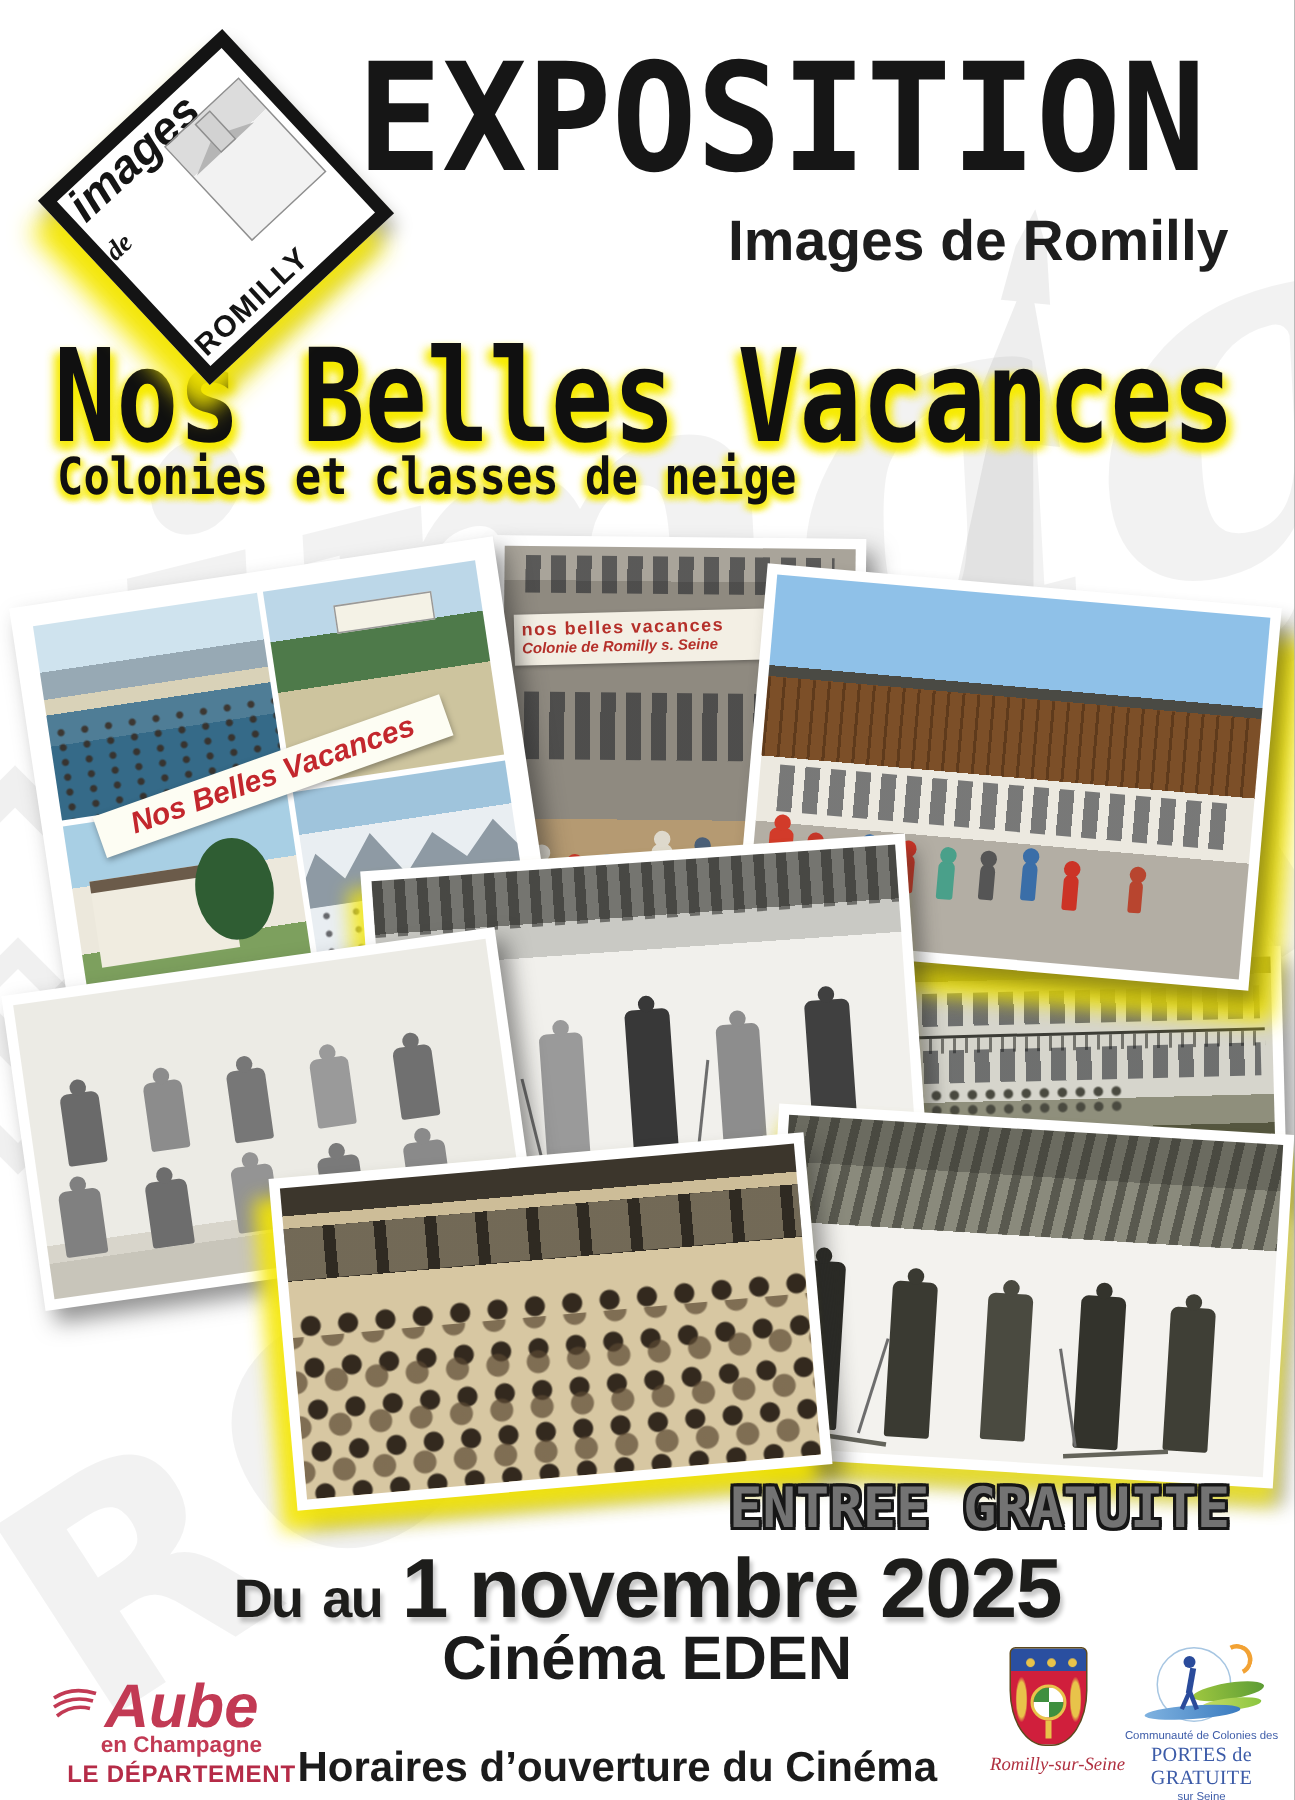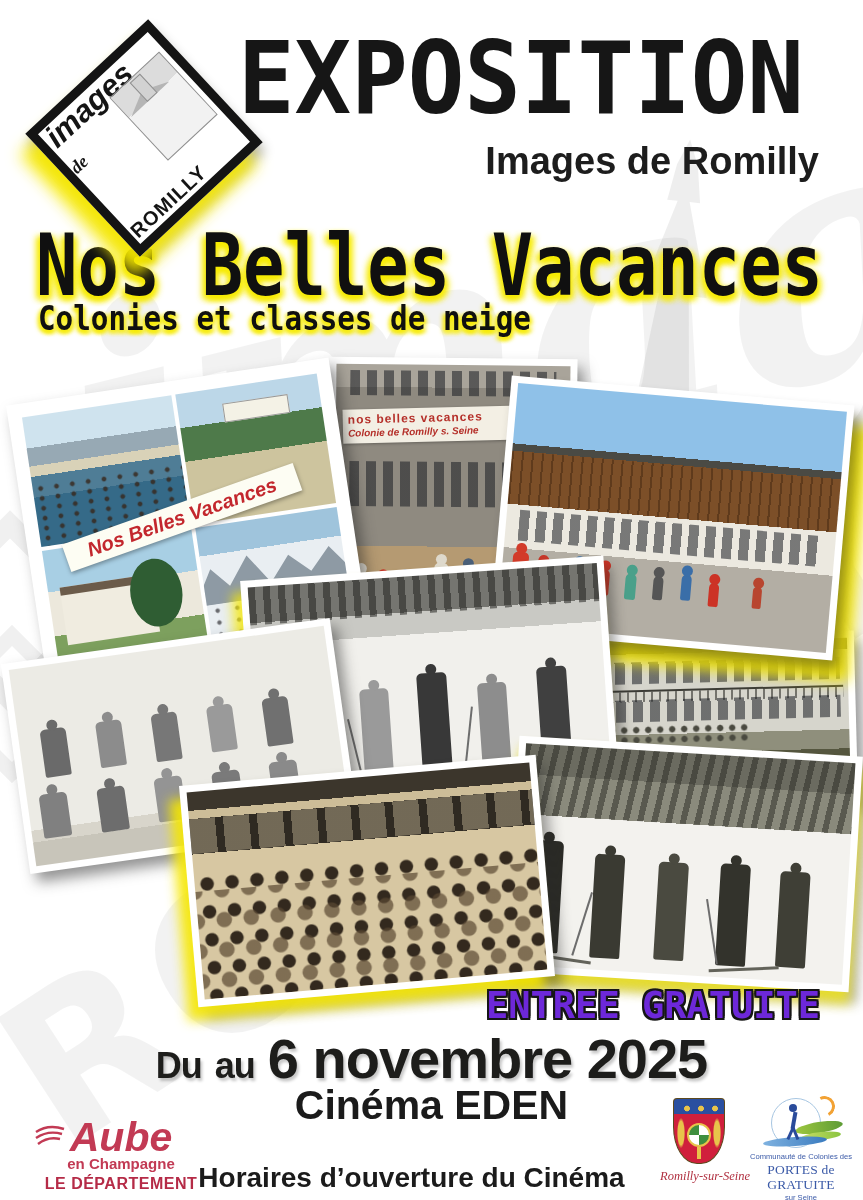"ENTREE GRATUITE" #free-entry { color: #6d28d9 -> #737373 }
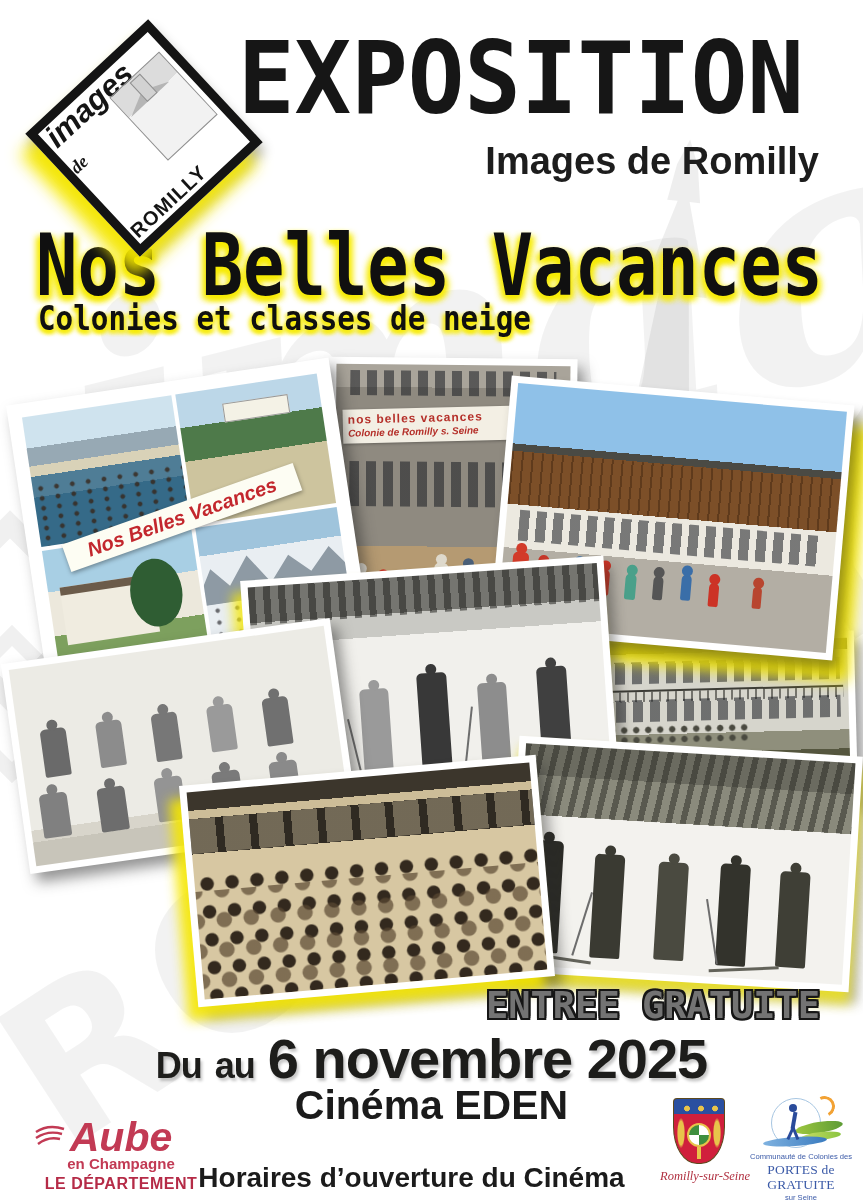"6 novembre 2025" span.d-big { text: 6 -> 1 }
